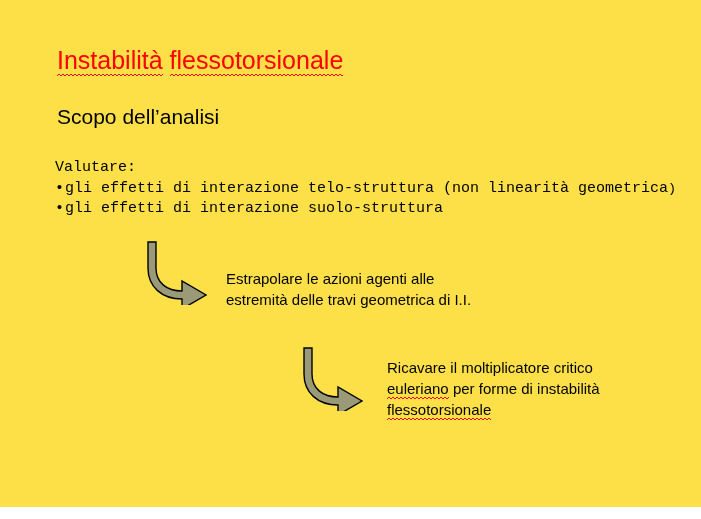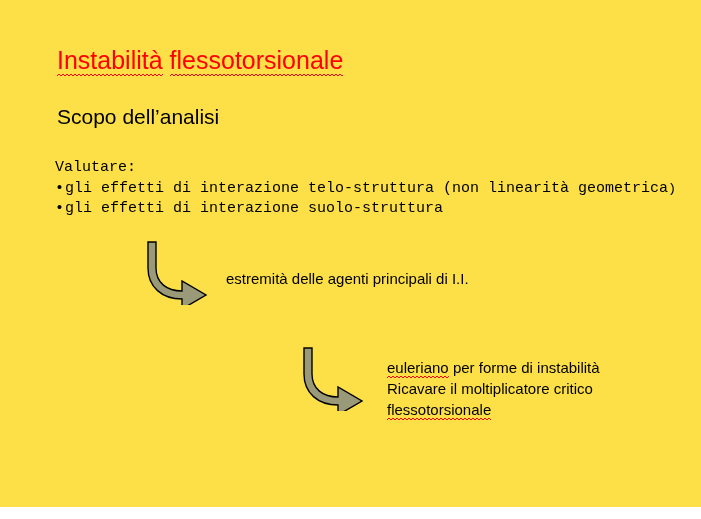"Estrapolare le azioni agenti alle" span.line { html: none -> <span>Estrapolare le azioni agenti alle</span> }
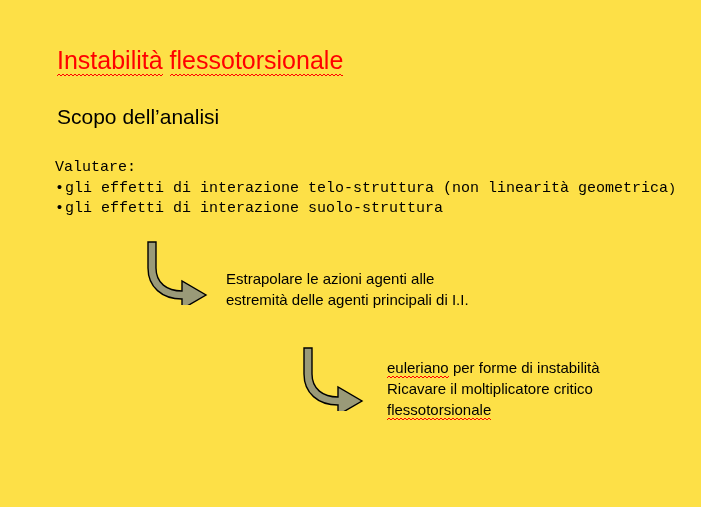"estremità delle agenti principali di" span.line { text: agenti principali -> travi geometrica }
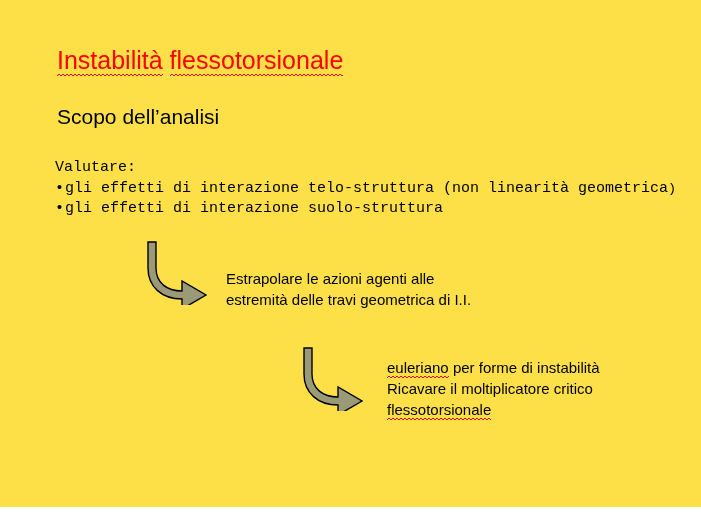"euleriano per forme di instabilità" span.line { order: before "Ricavare il moltiplicatore critico" -> after "Ricavare il moltiplicatore critico" }
